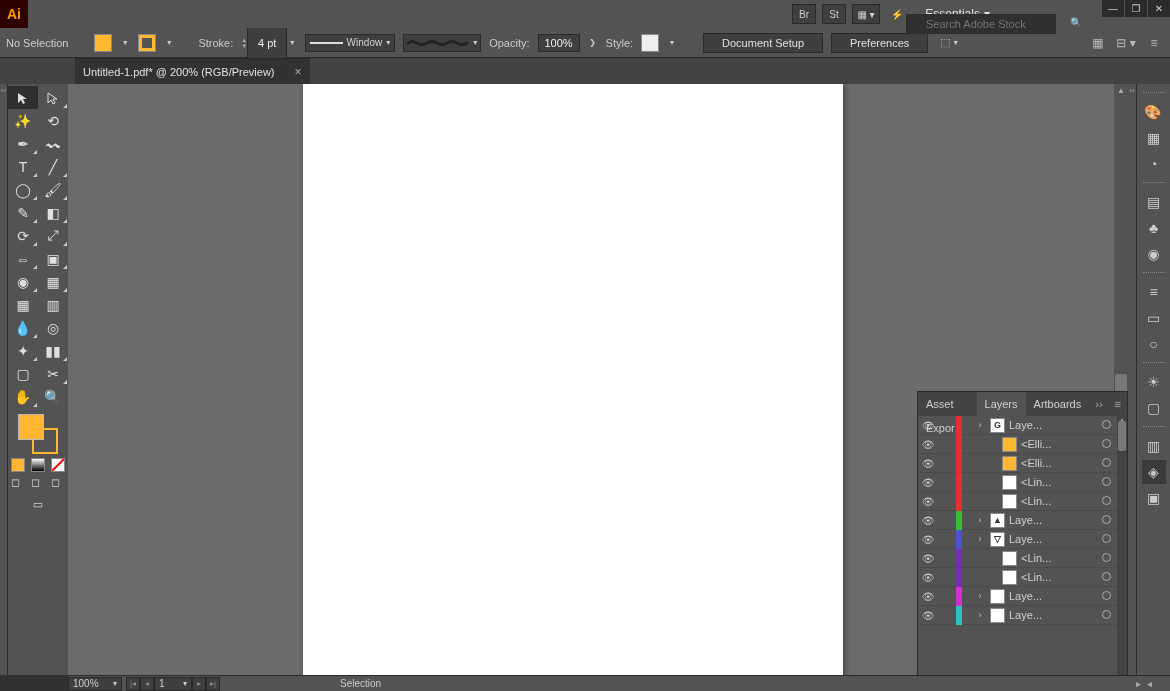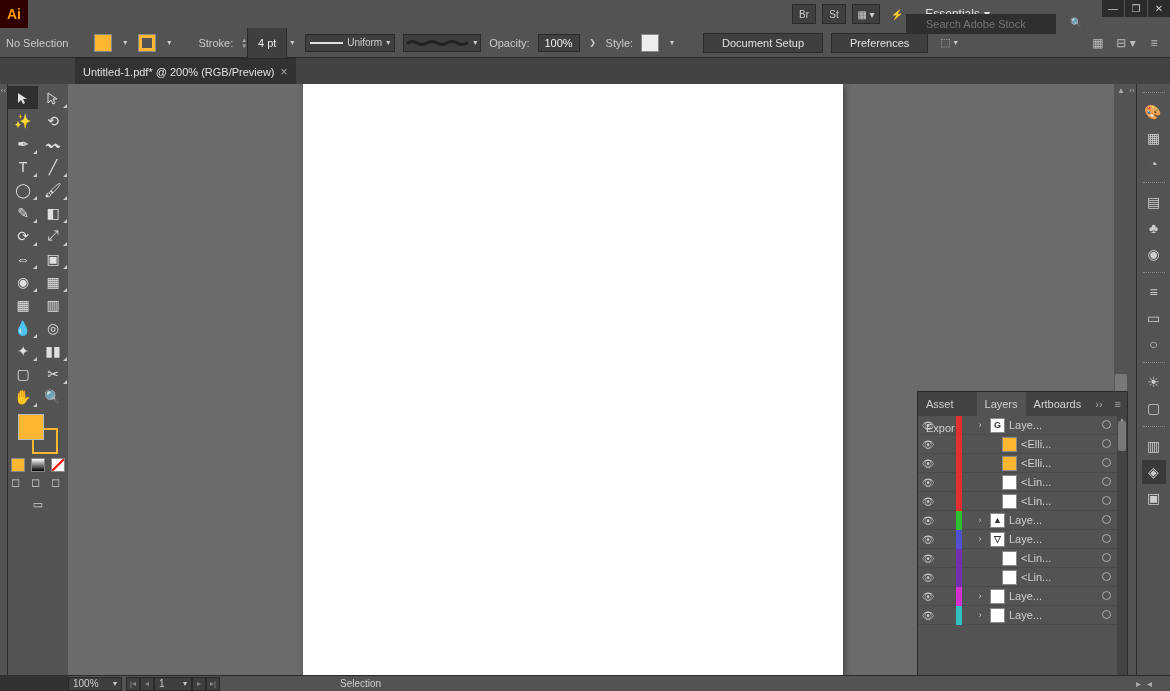"Uniform" span { text: Uniform -> Window }
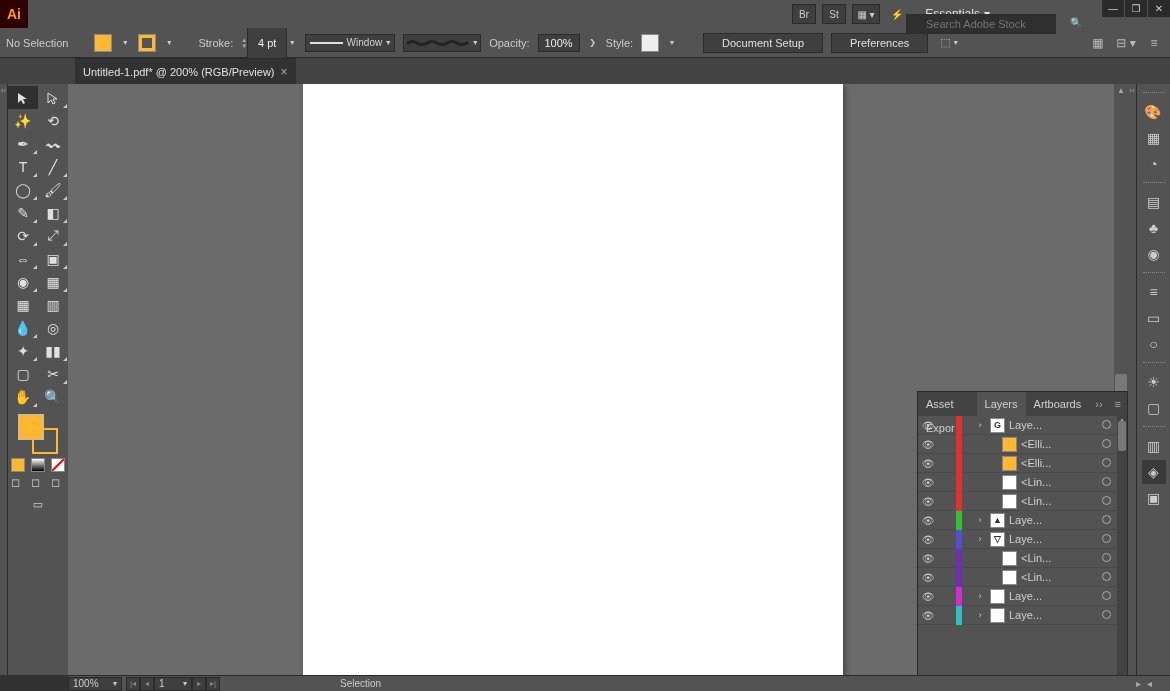"Untitled-1.pdf* @ 200% (RGB/Preview)" .doc-tab { gap: 6px -> 20px }
